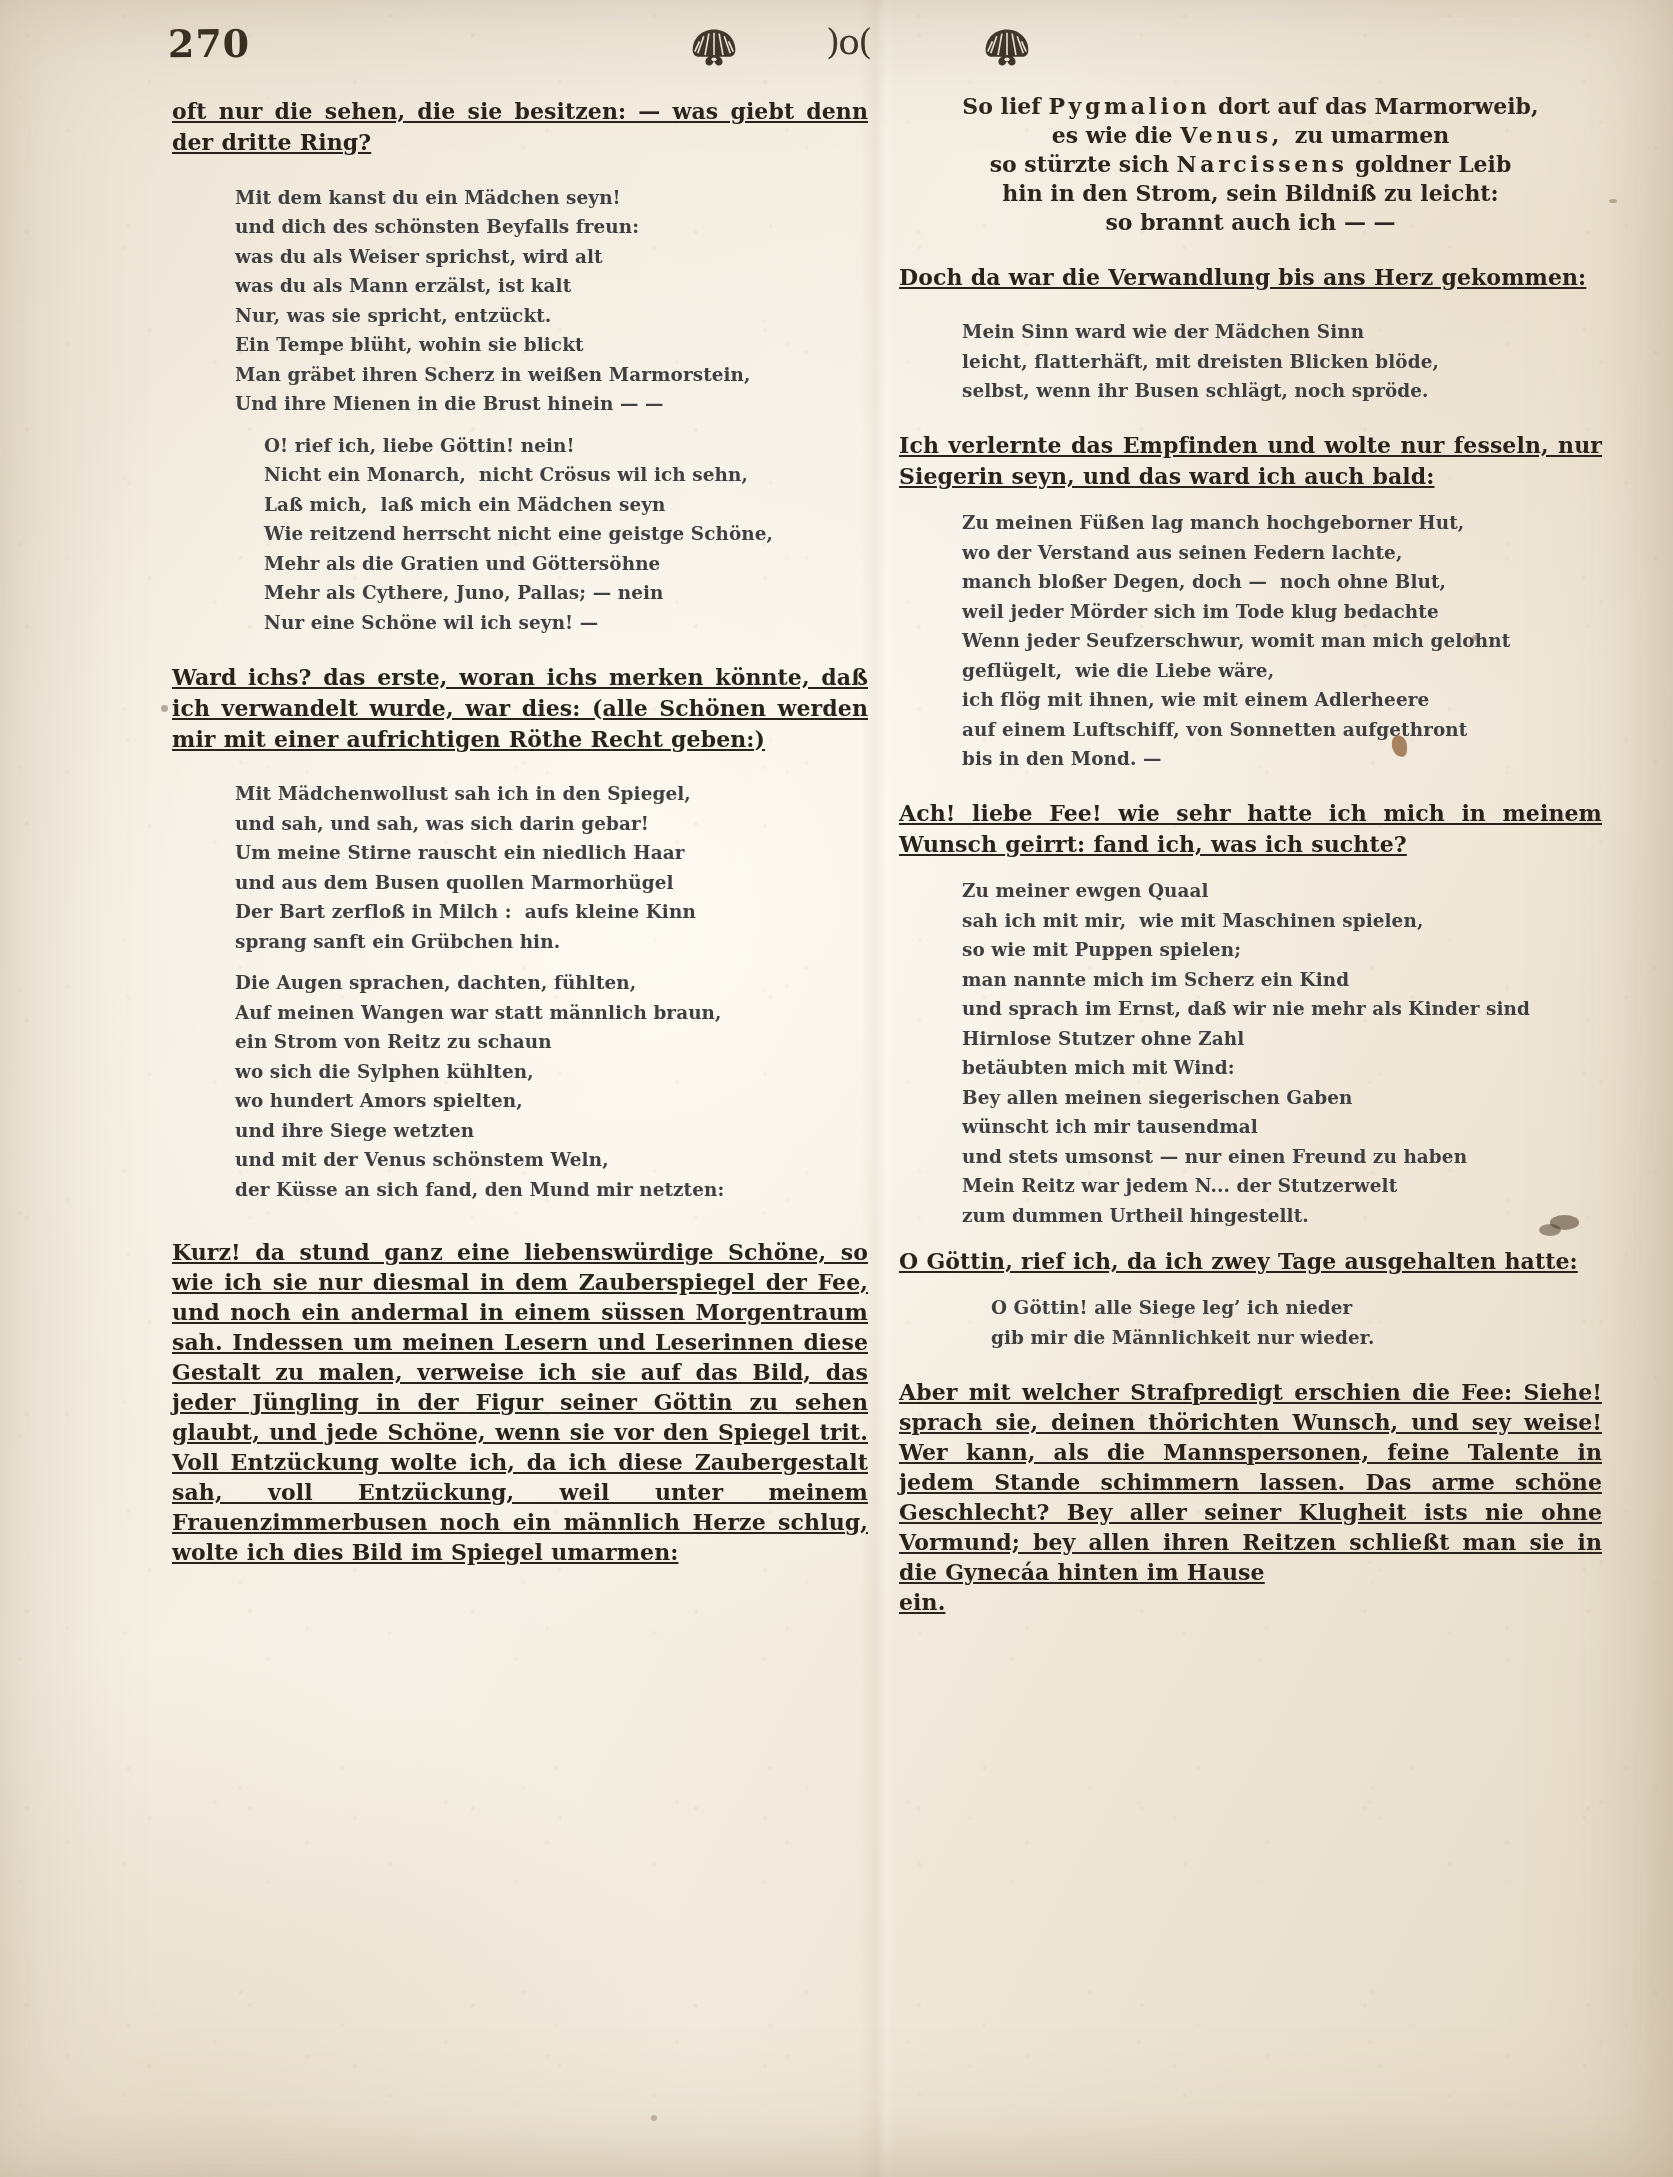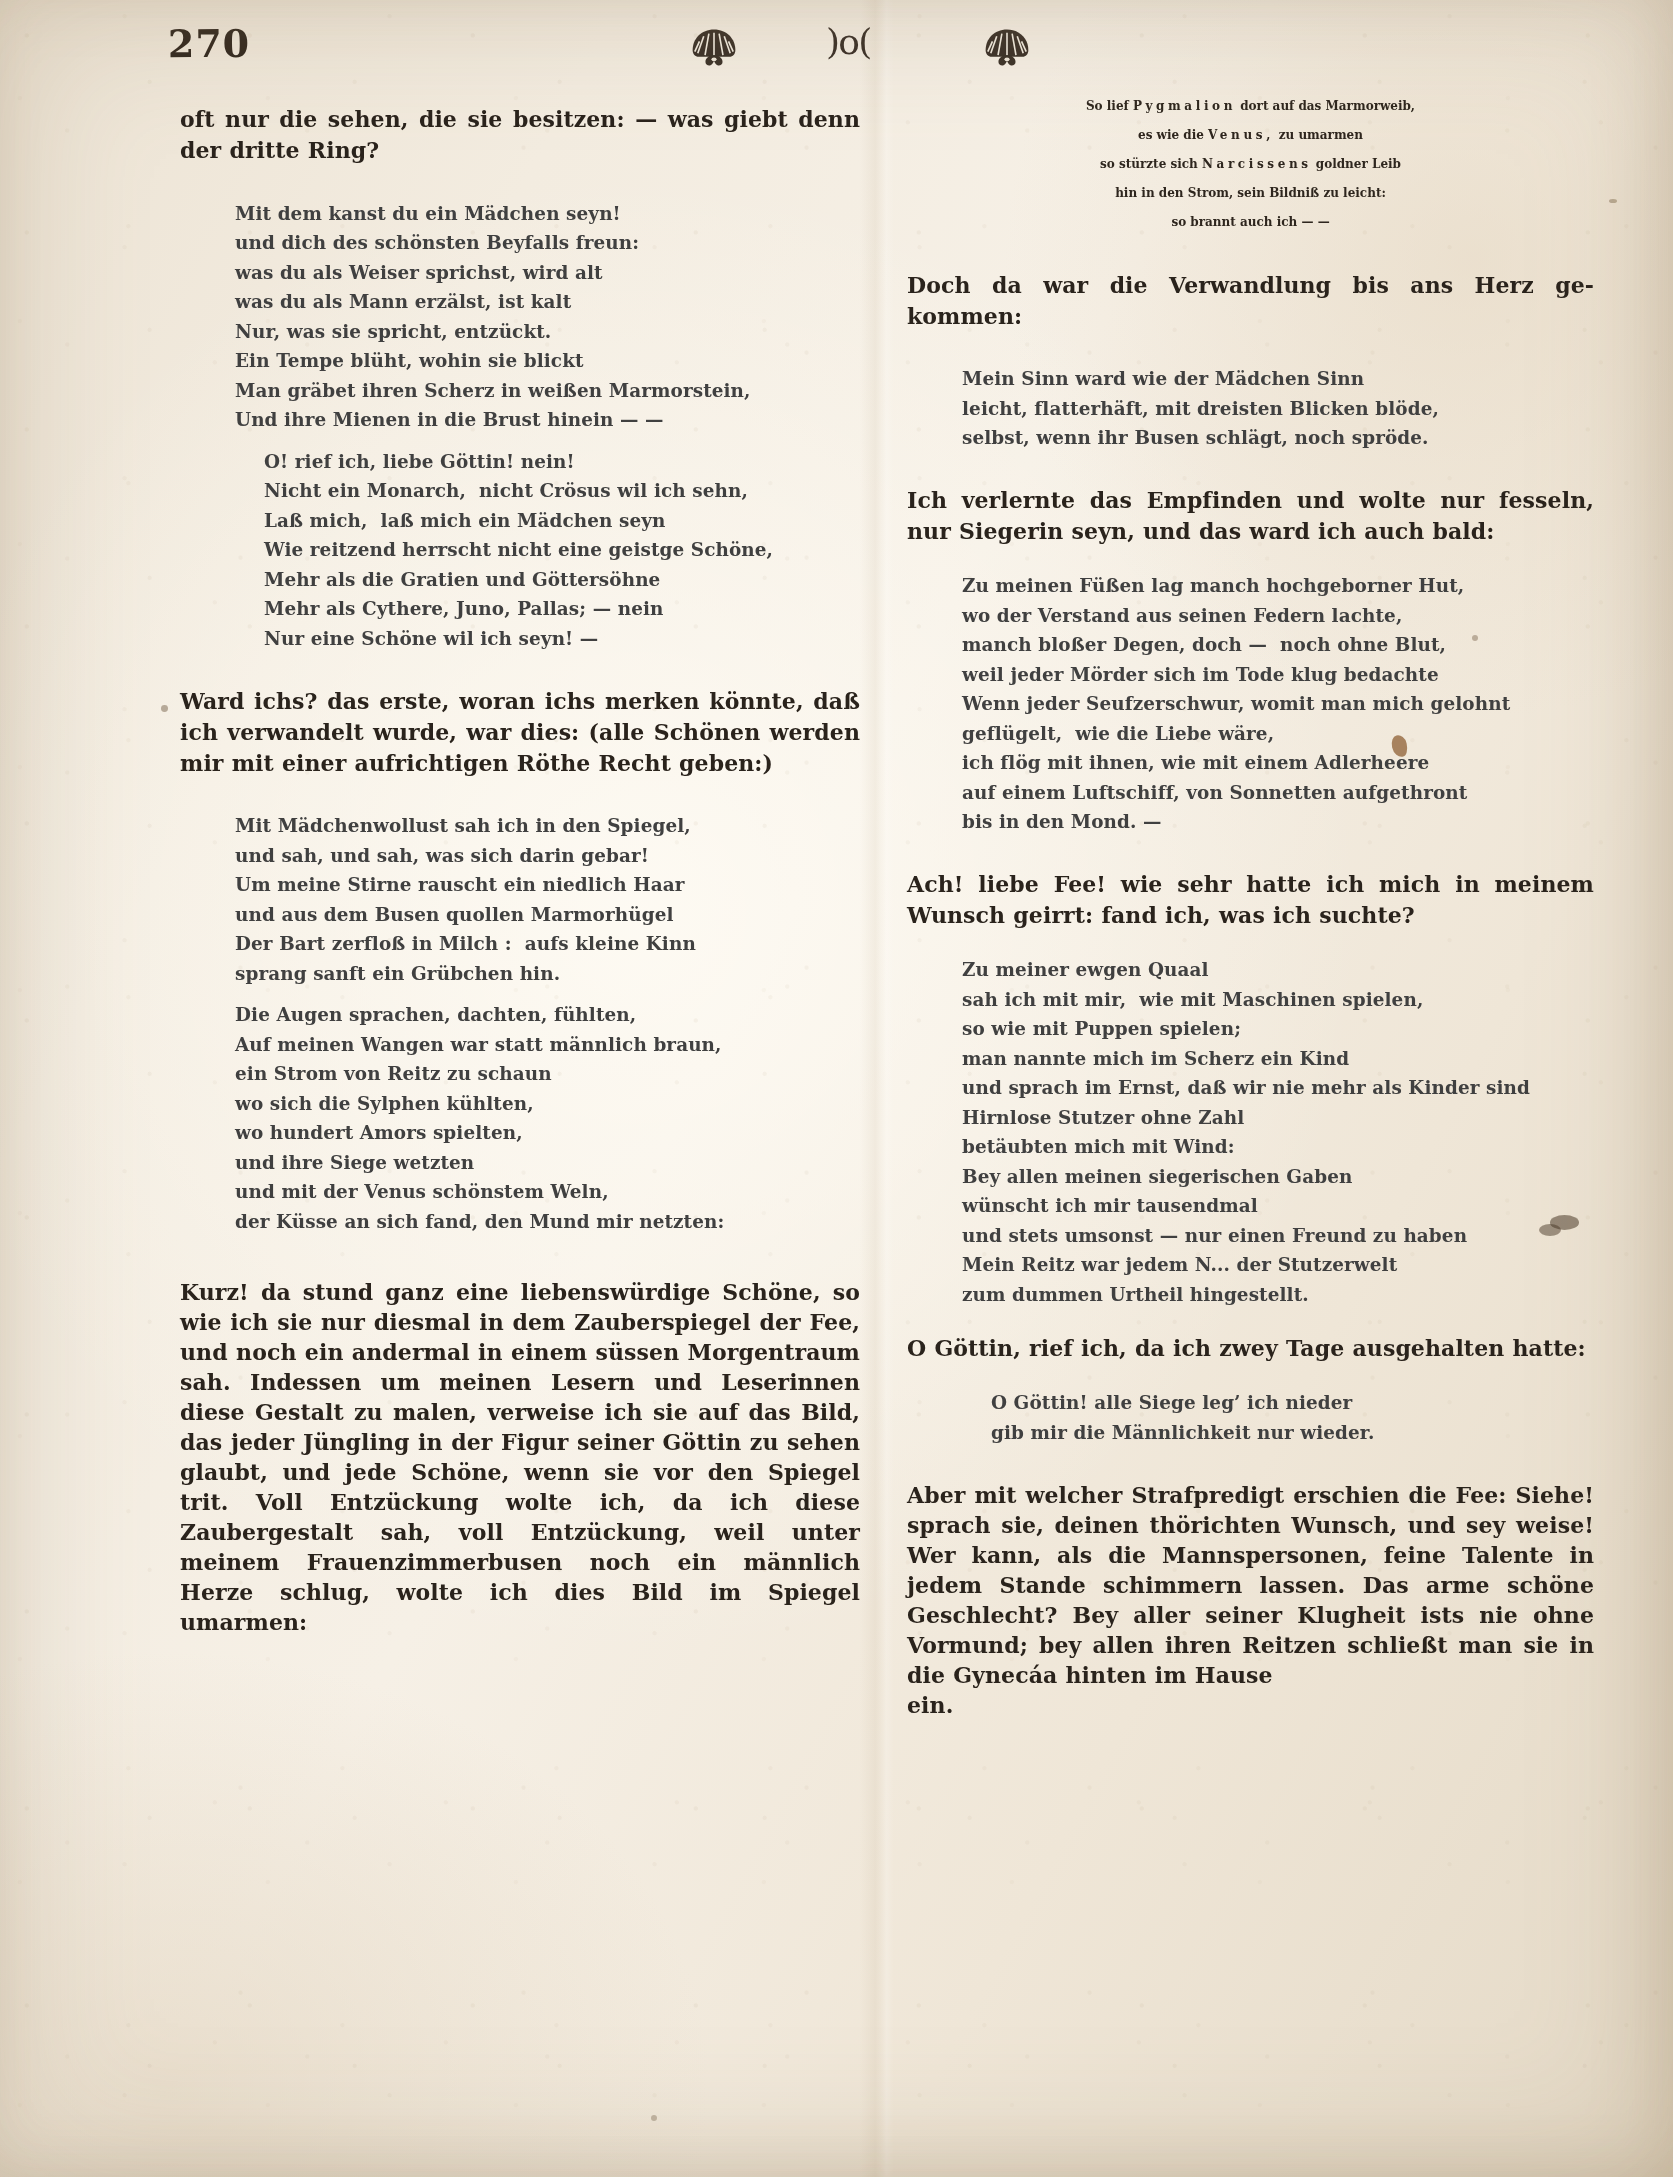"oft nur die sehen, die" .prose { margin: 12px -> 4px; text-decoration: none -> underline }
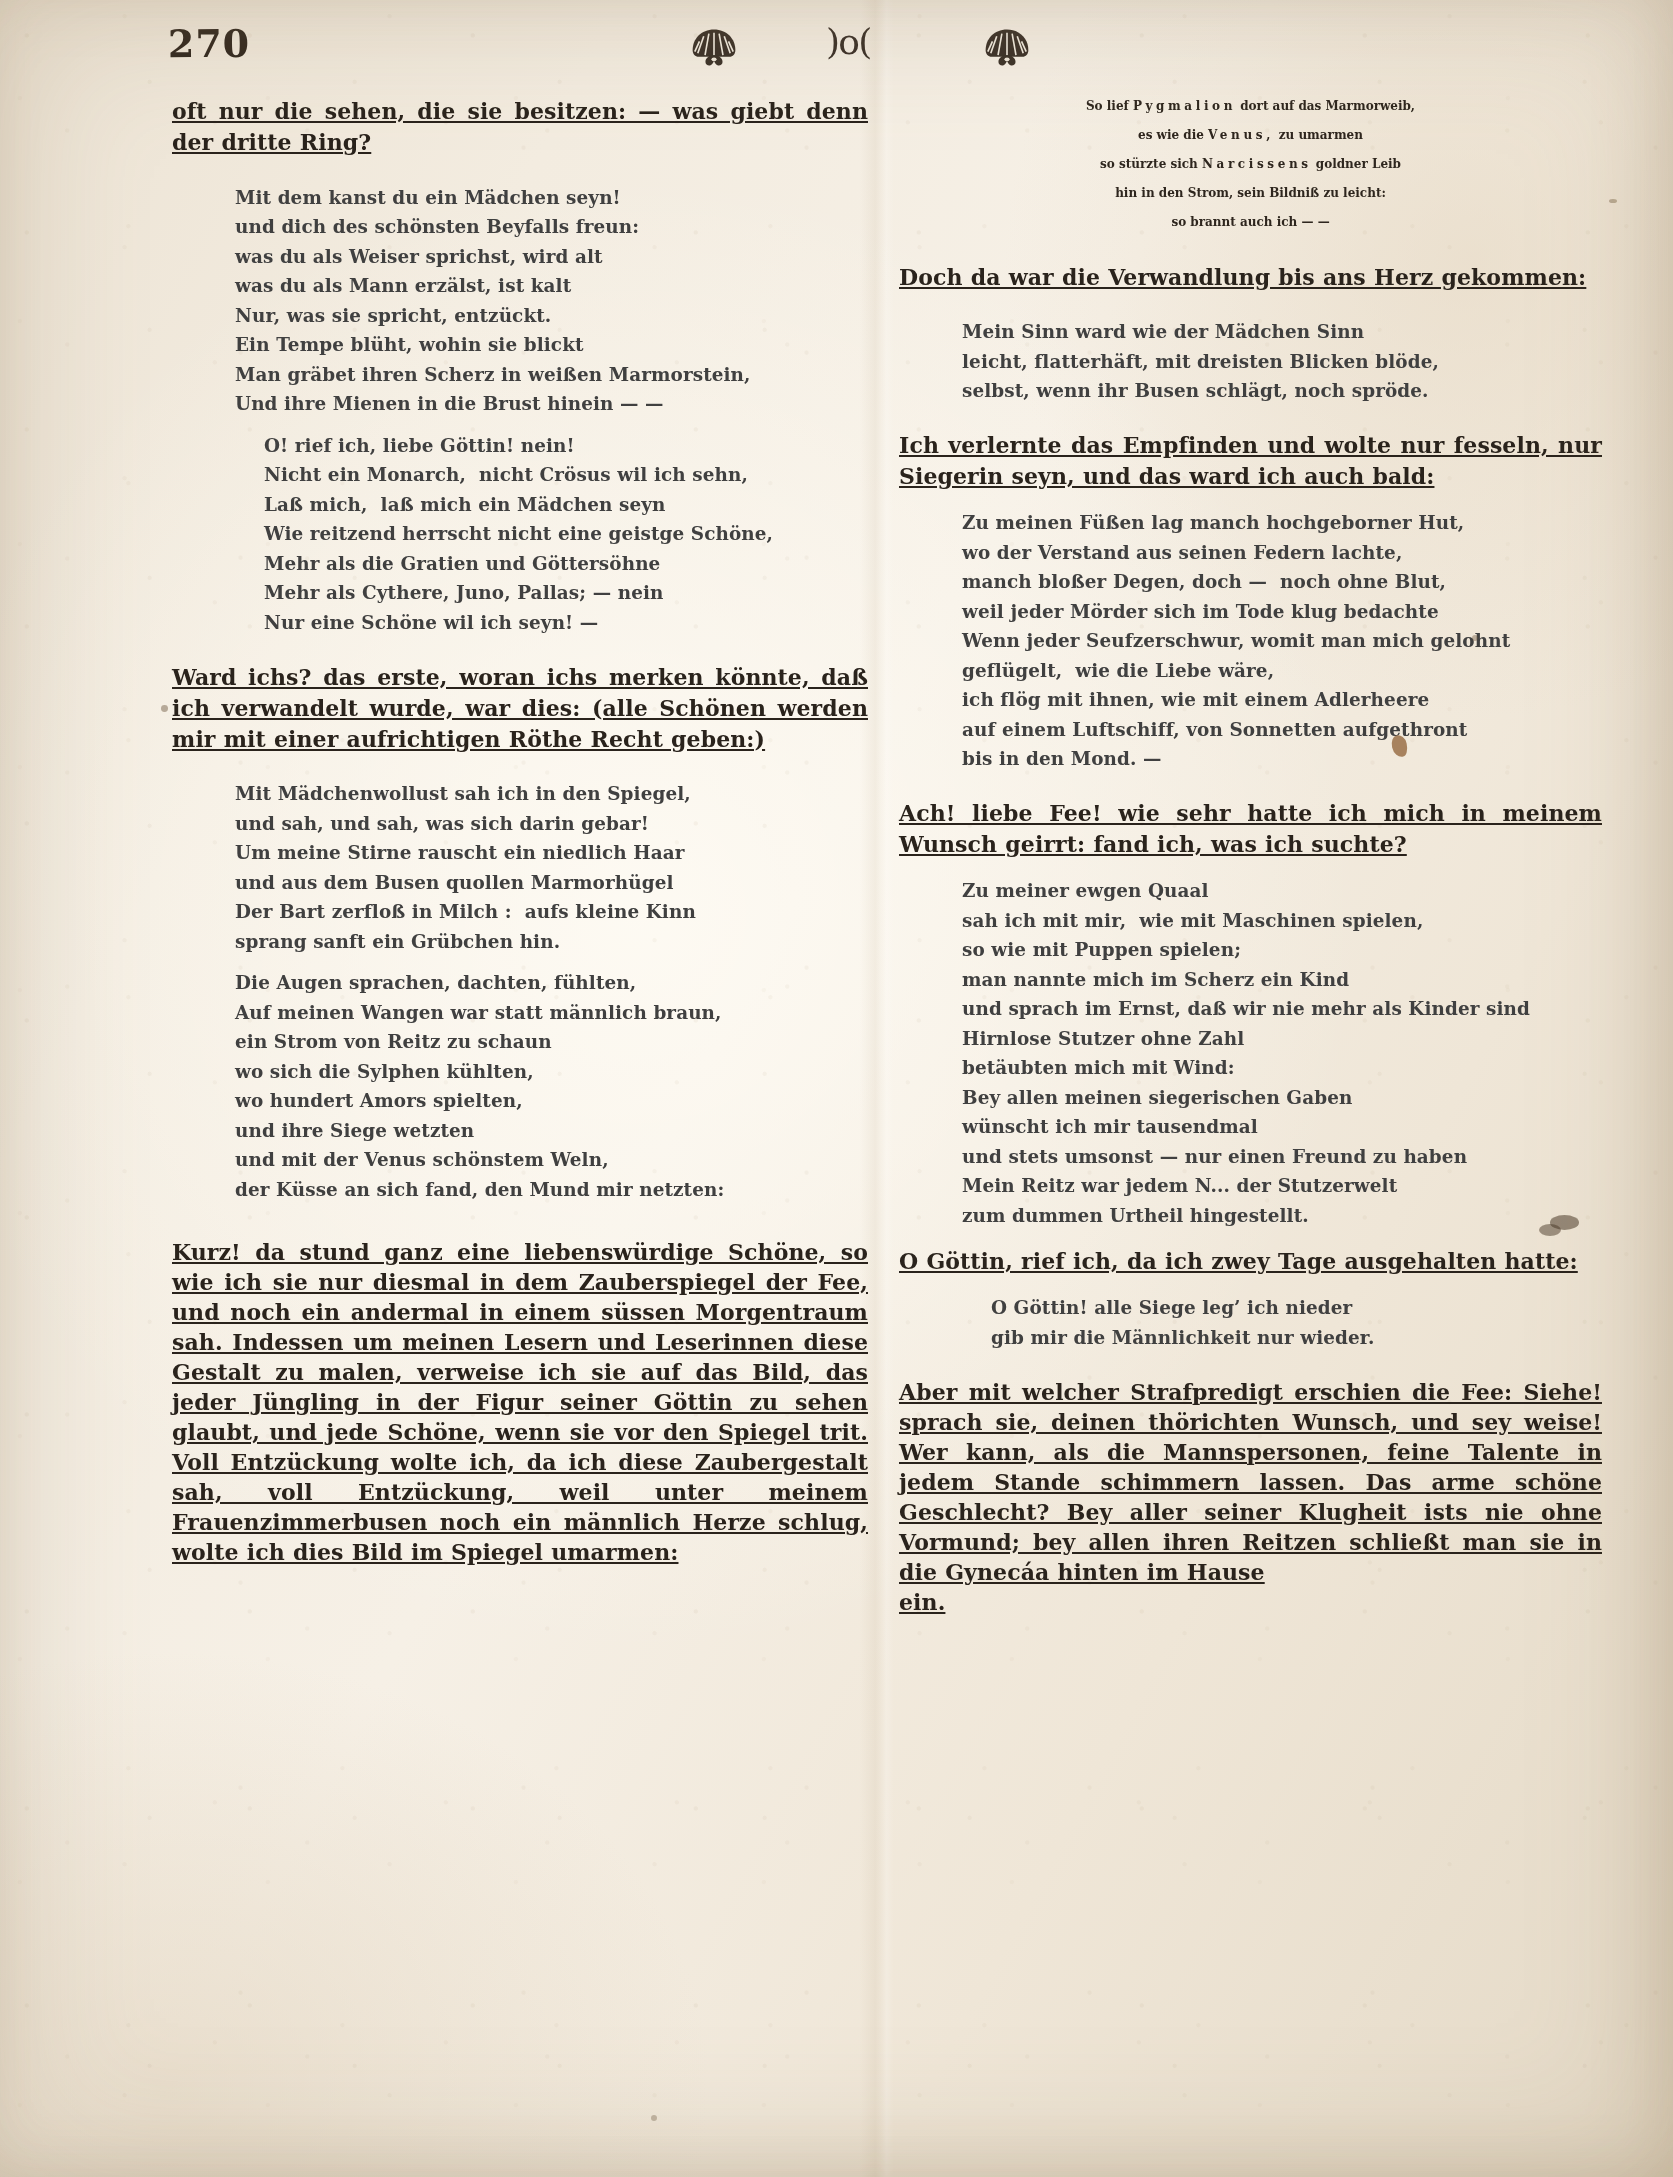"So lief Pygmalion dort auf" .verse-c { font-size: 12px -> 22px }
